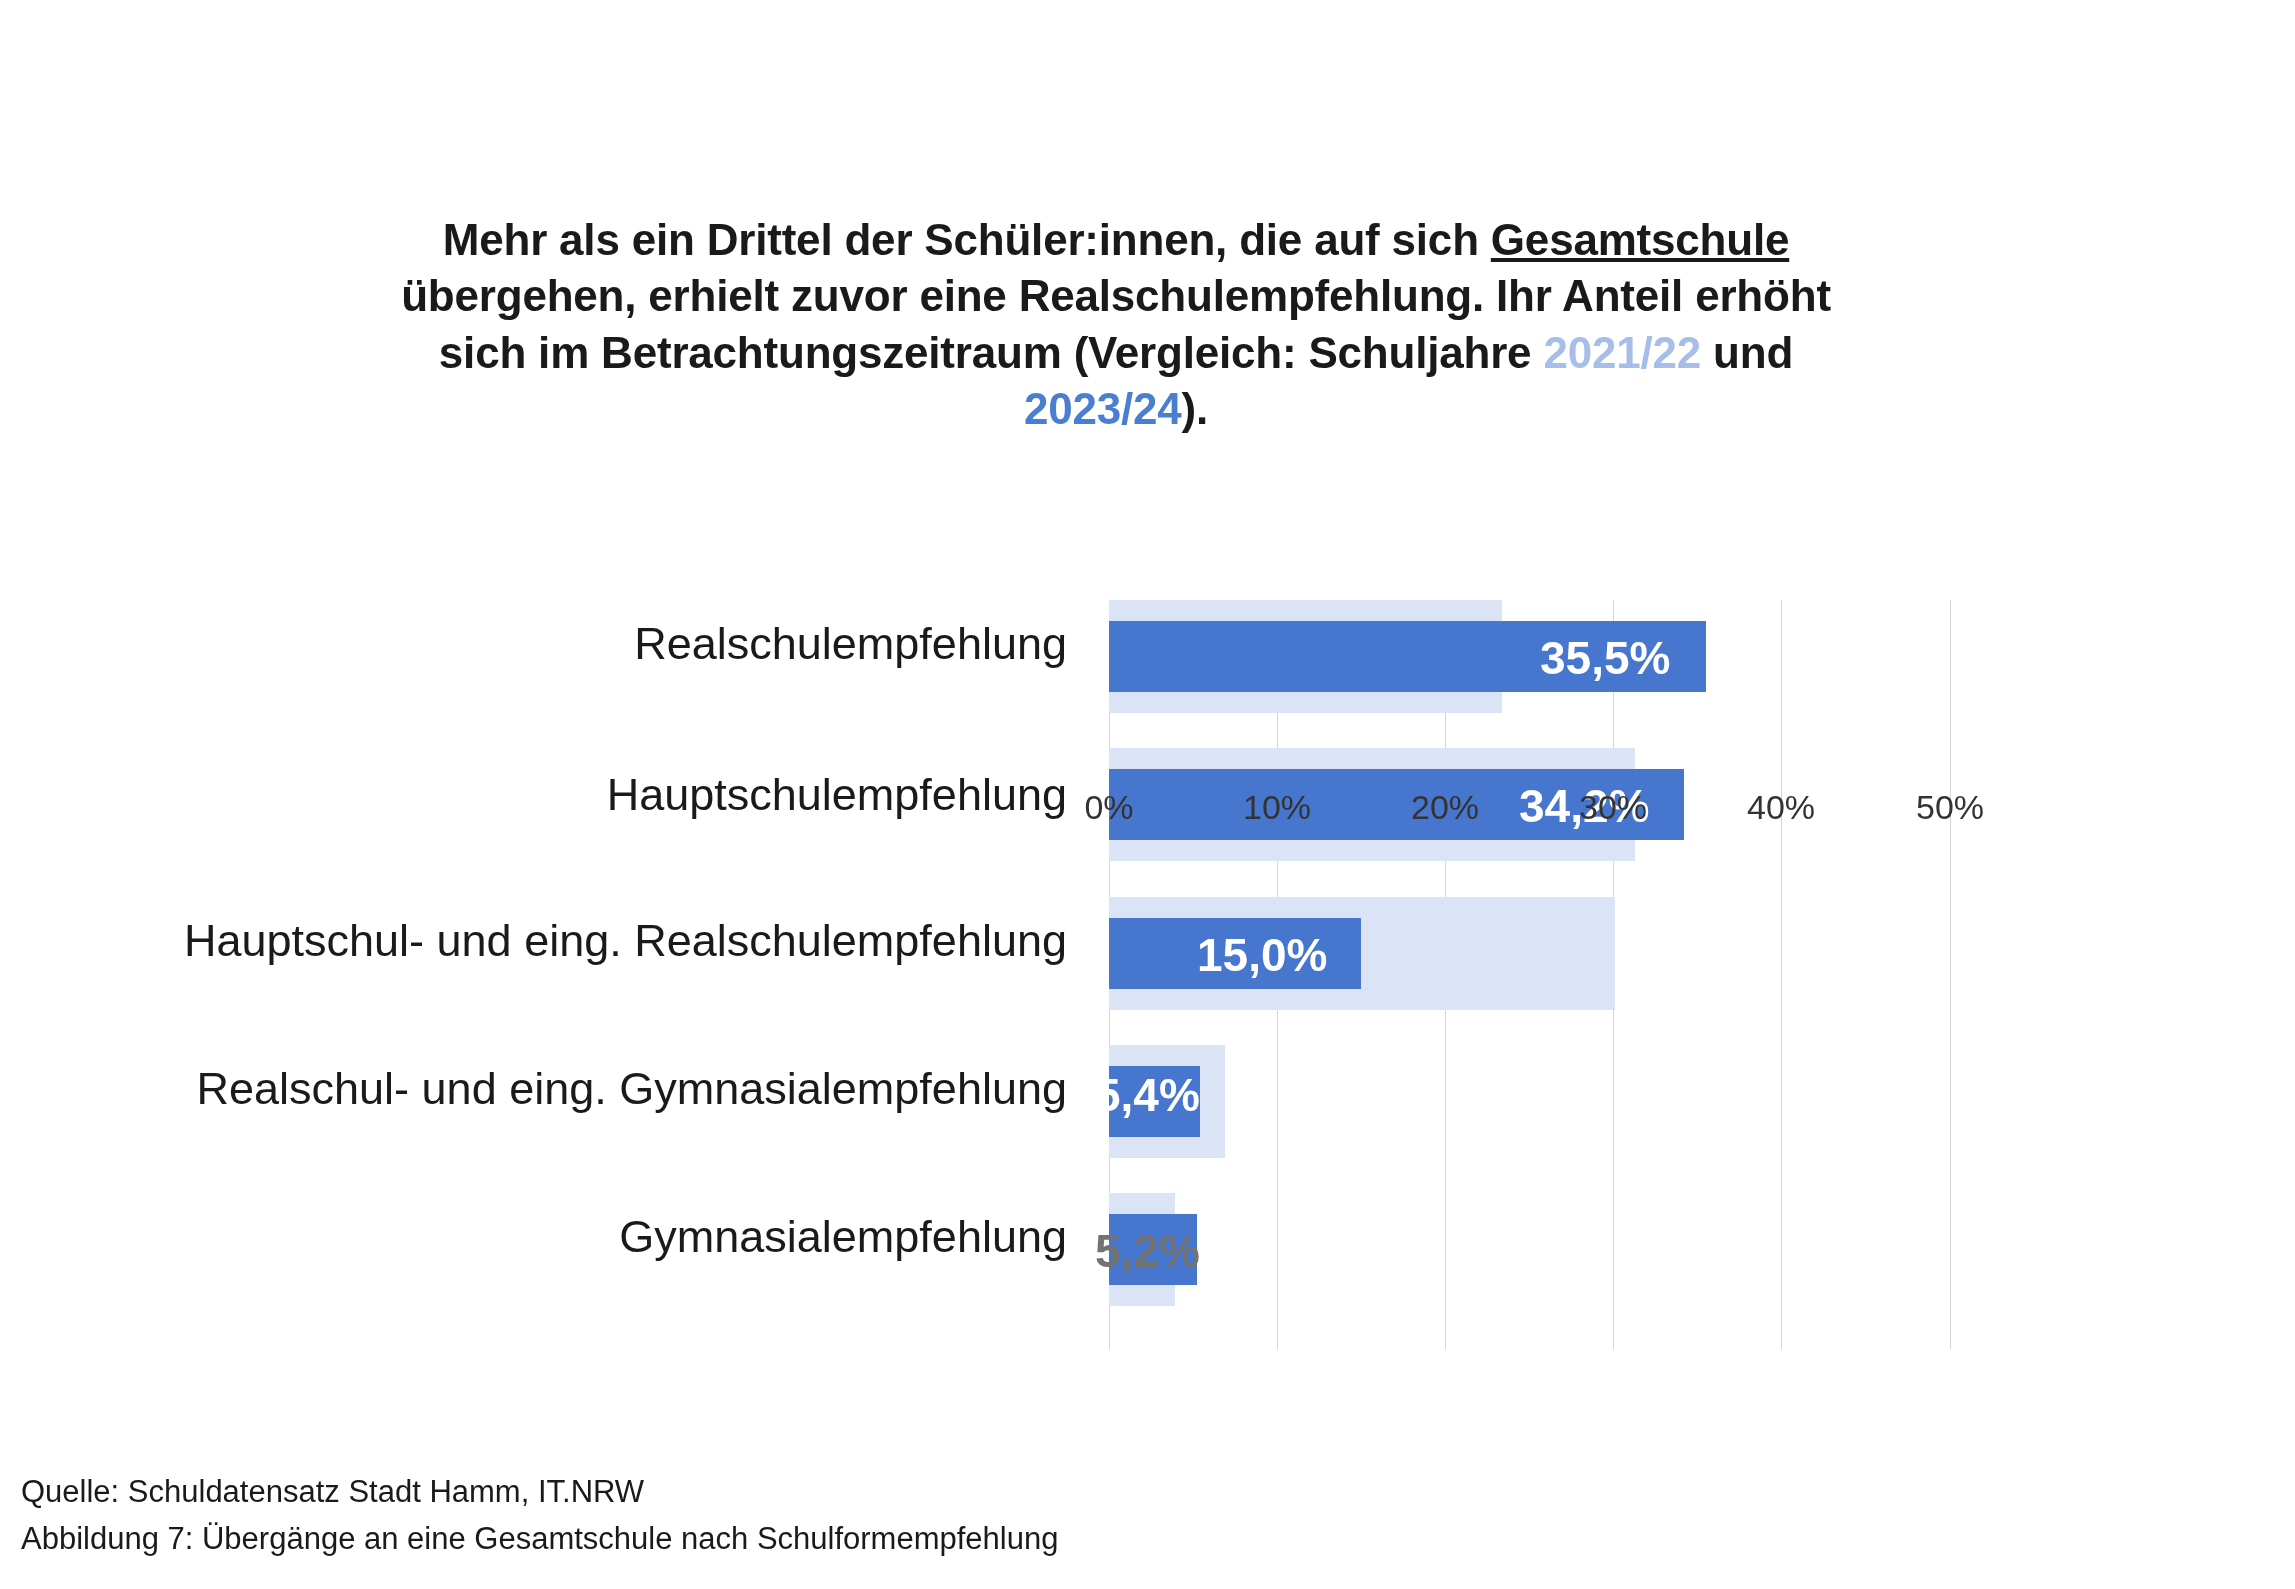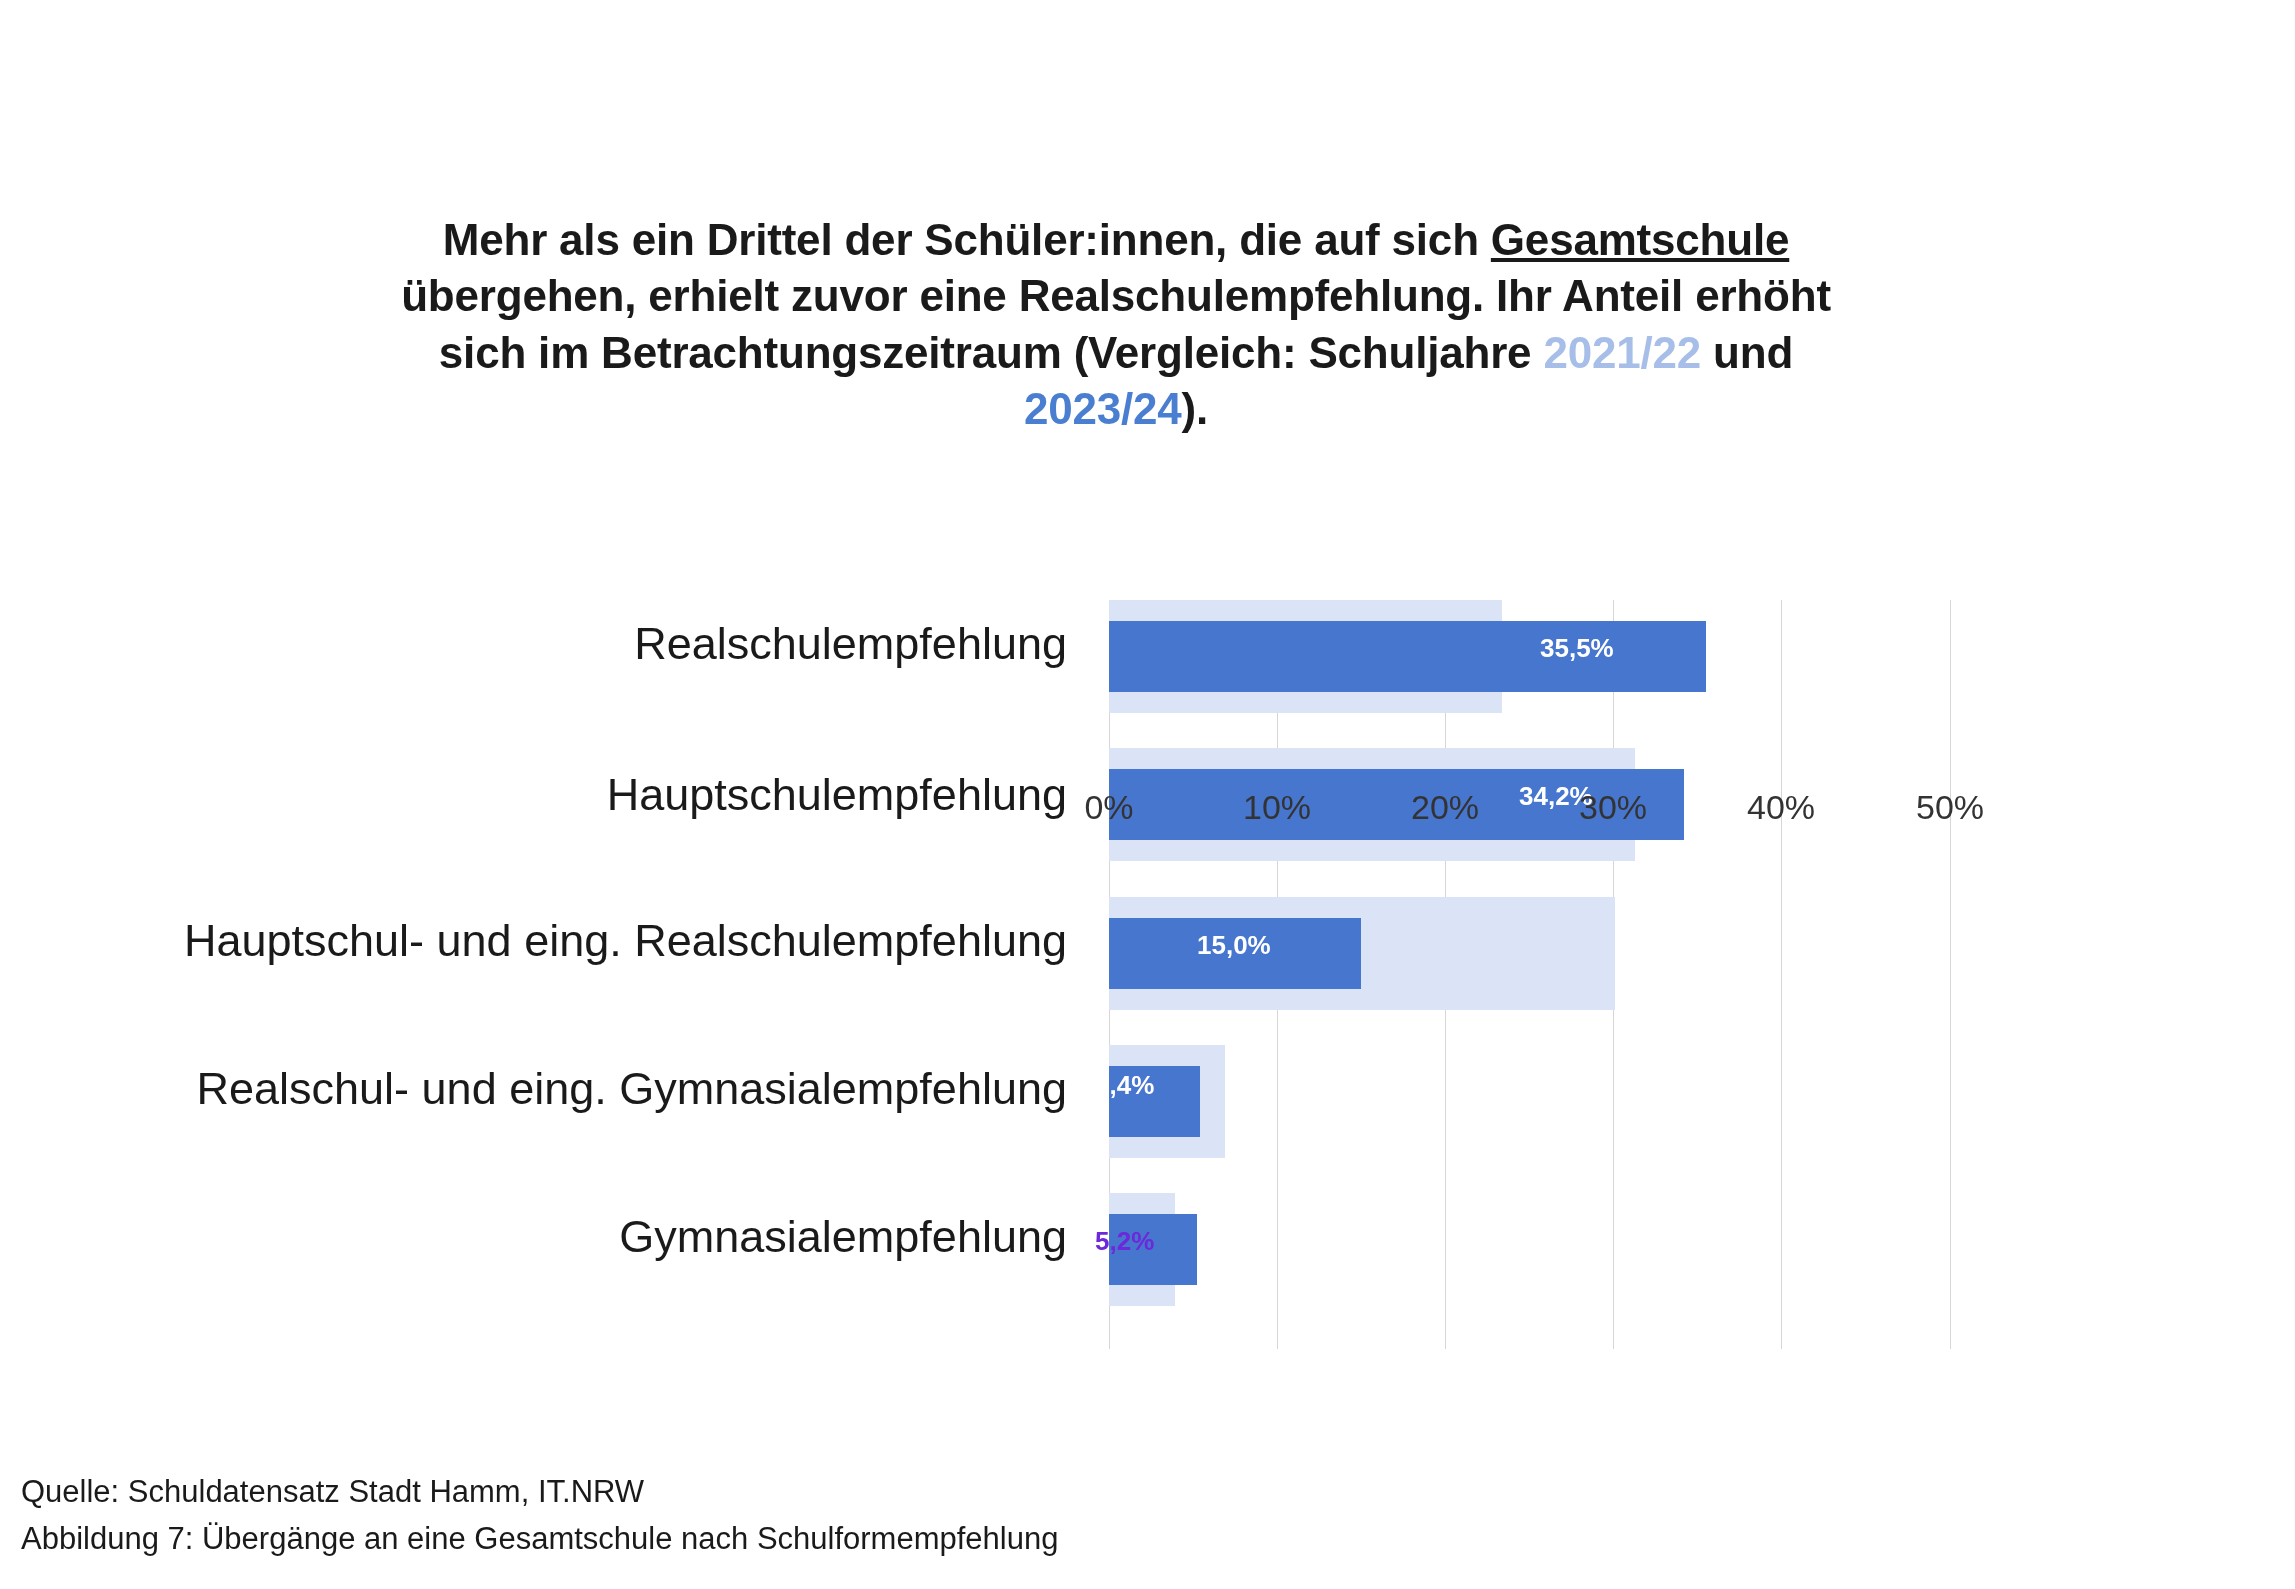"35,5%" .bar-value { font-size: 26px -> 46px }
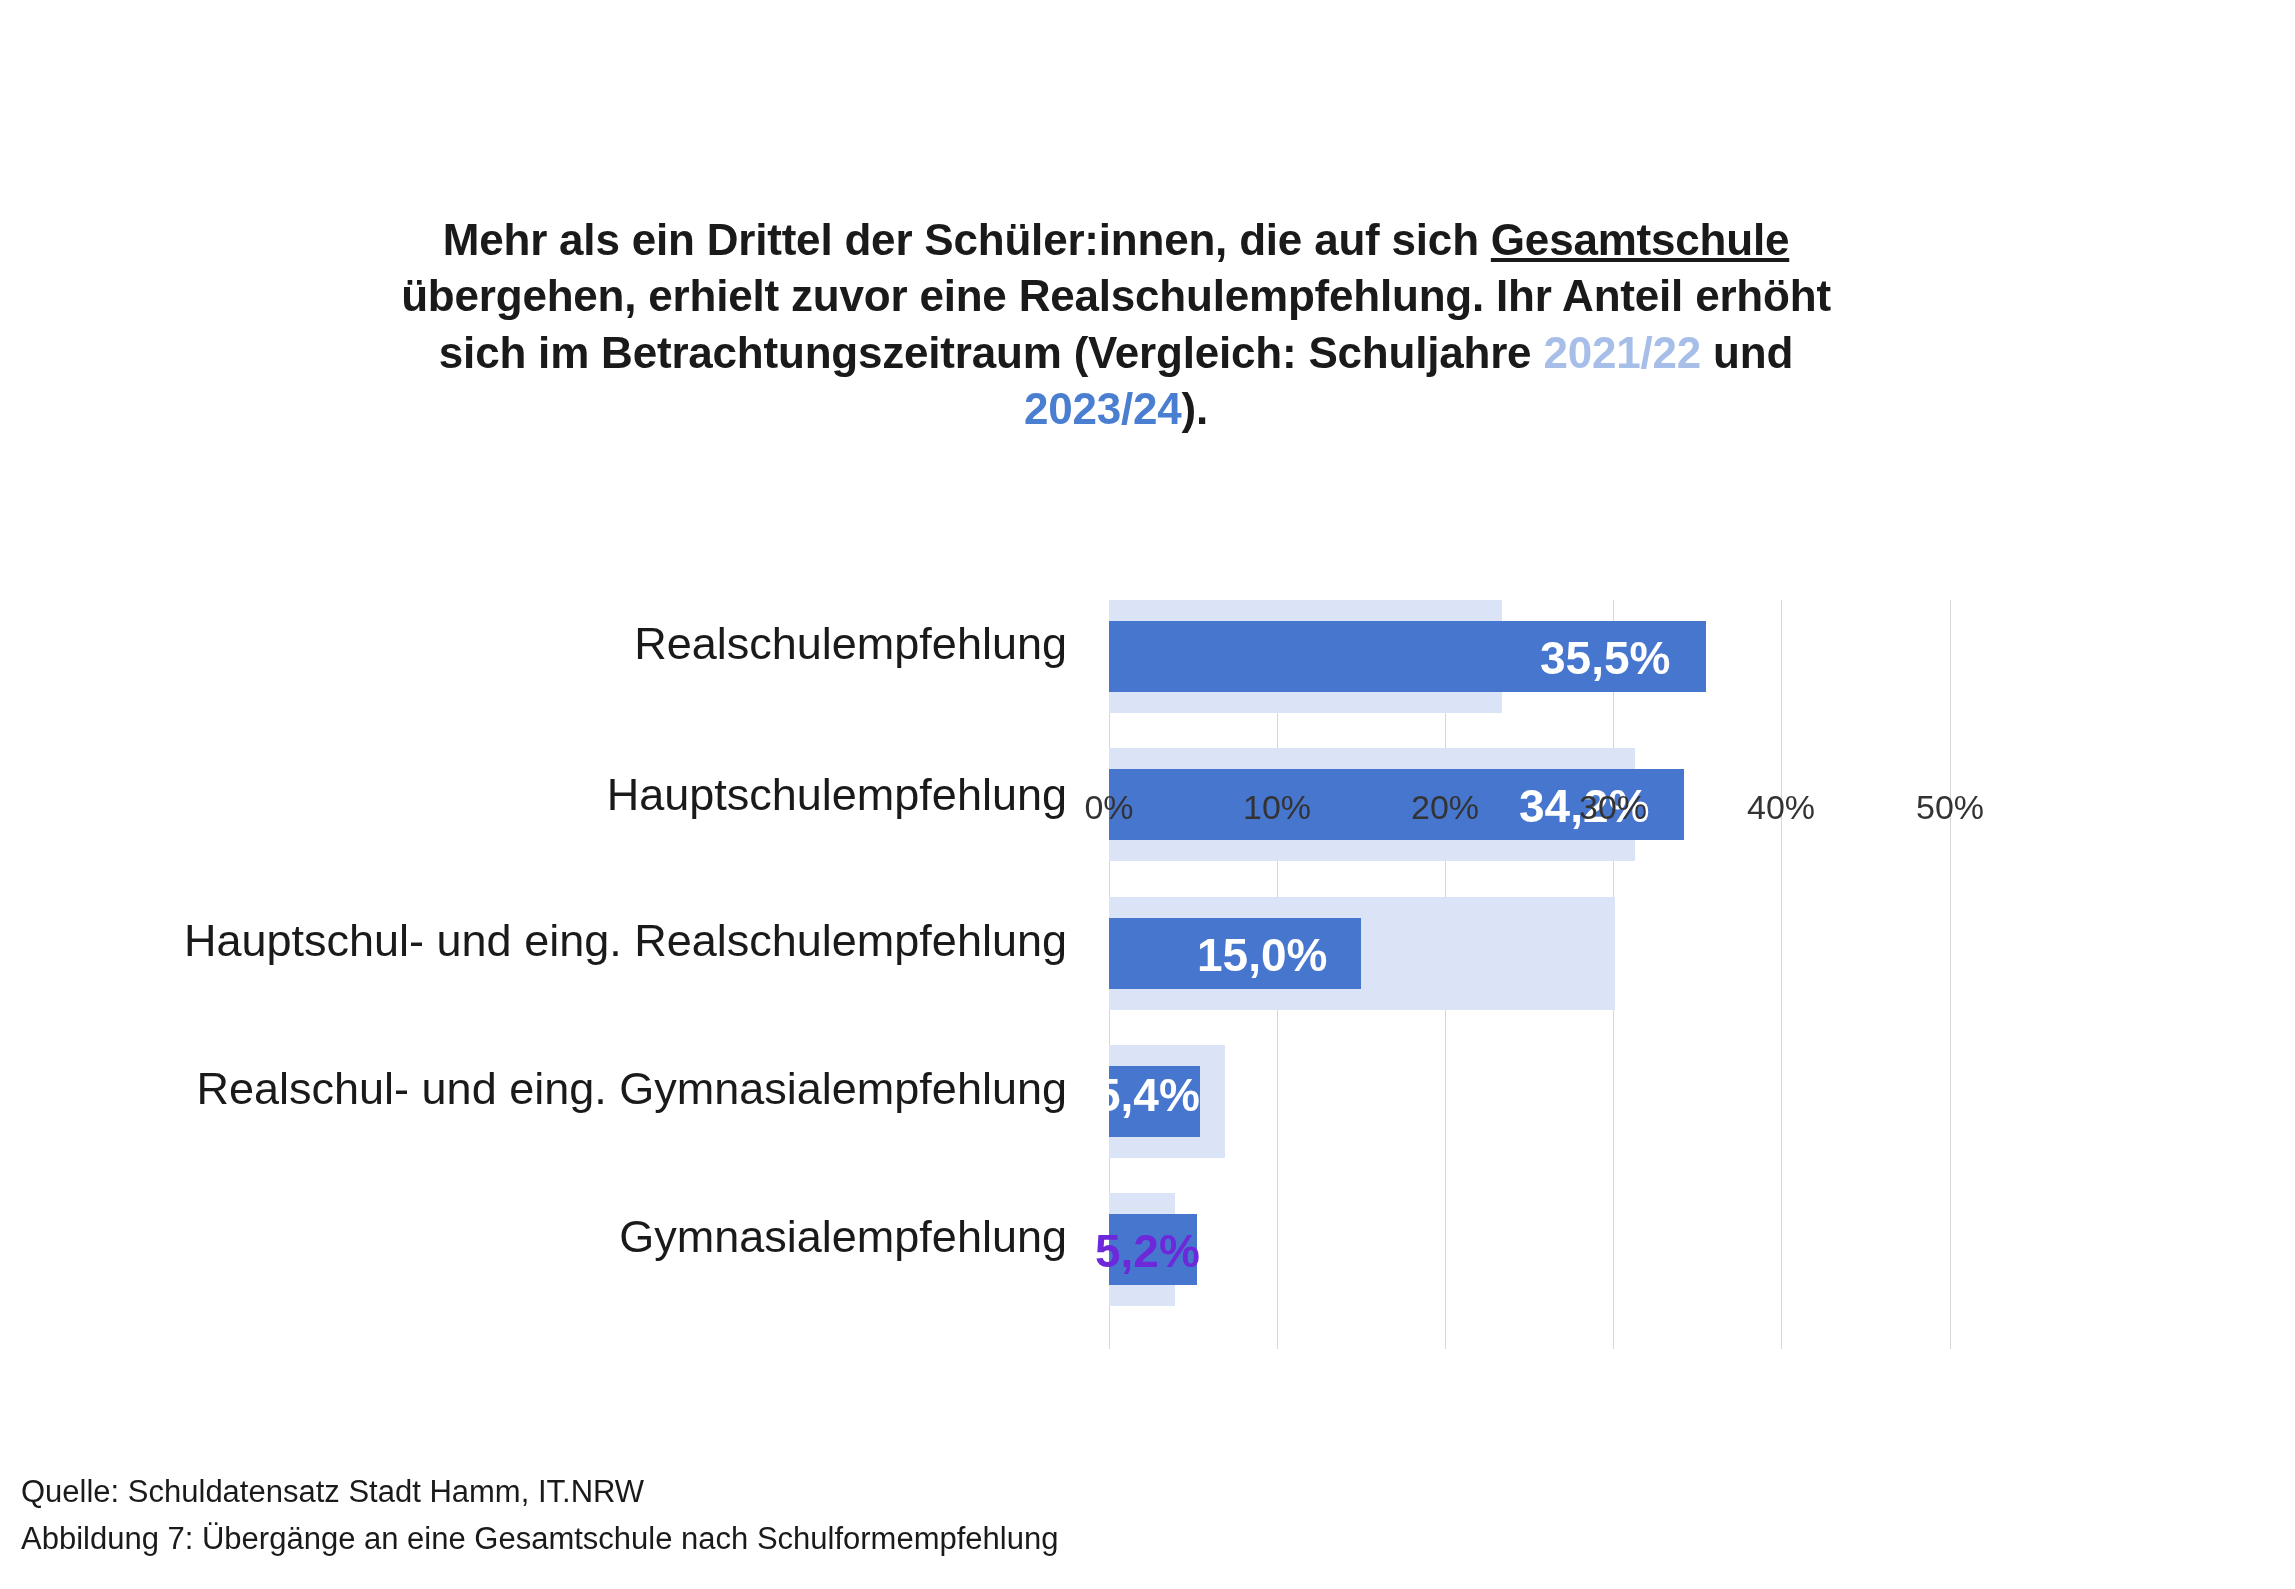"5,2%" .bar-value.dark { color: #6d28d9 -> #737373 }
